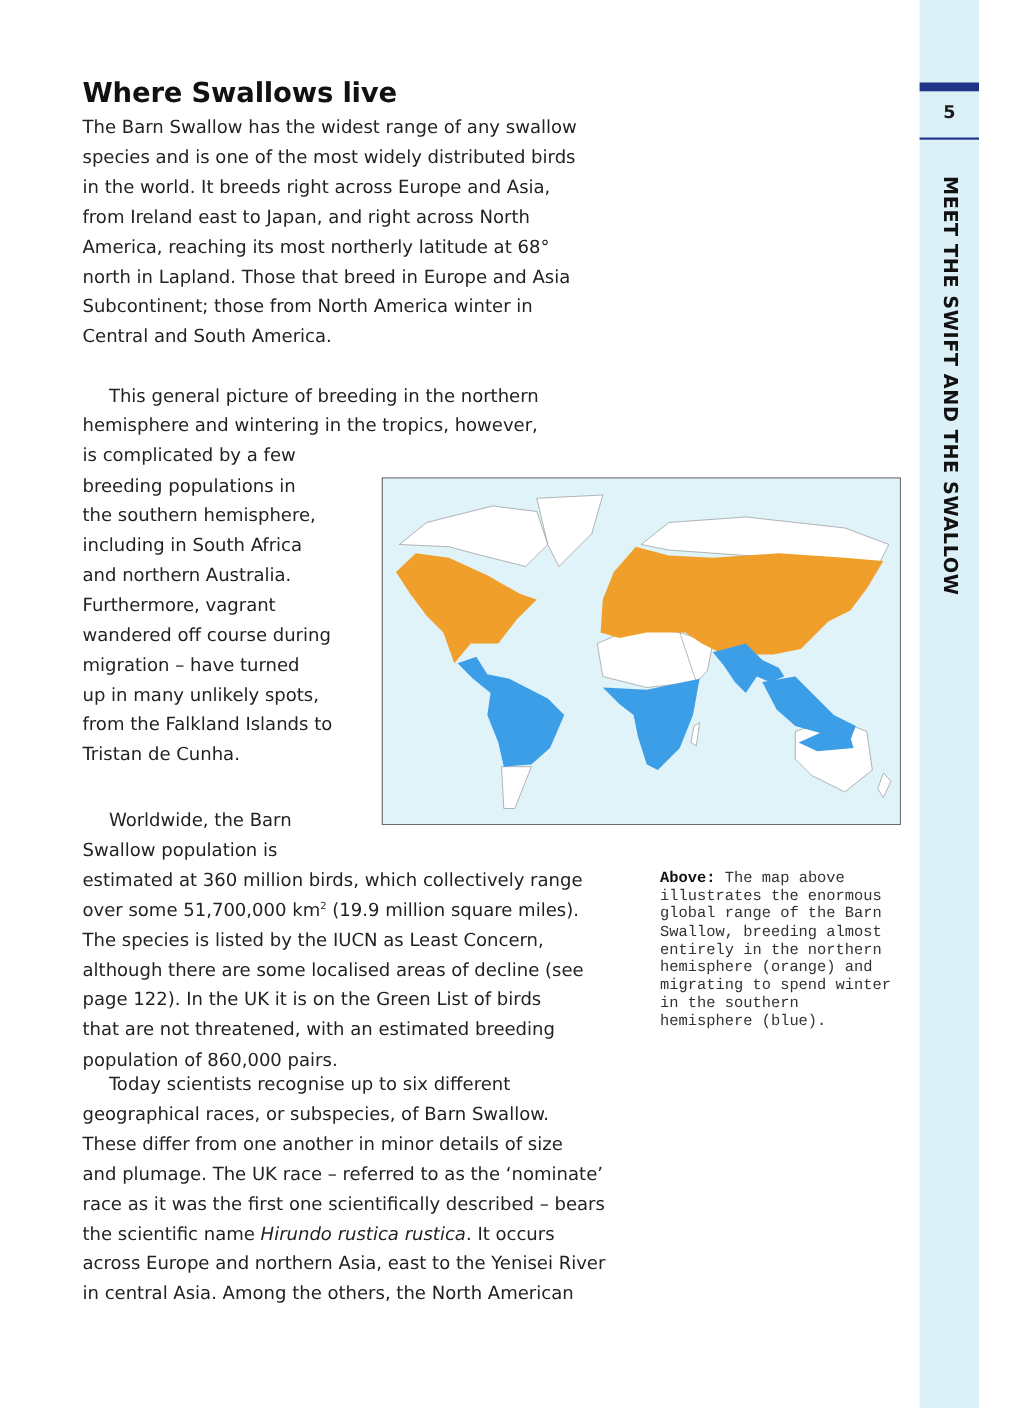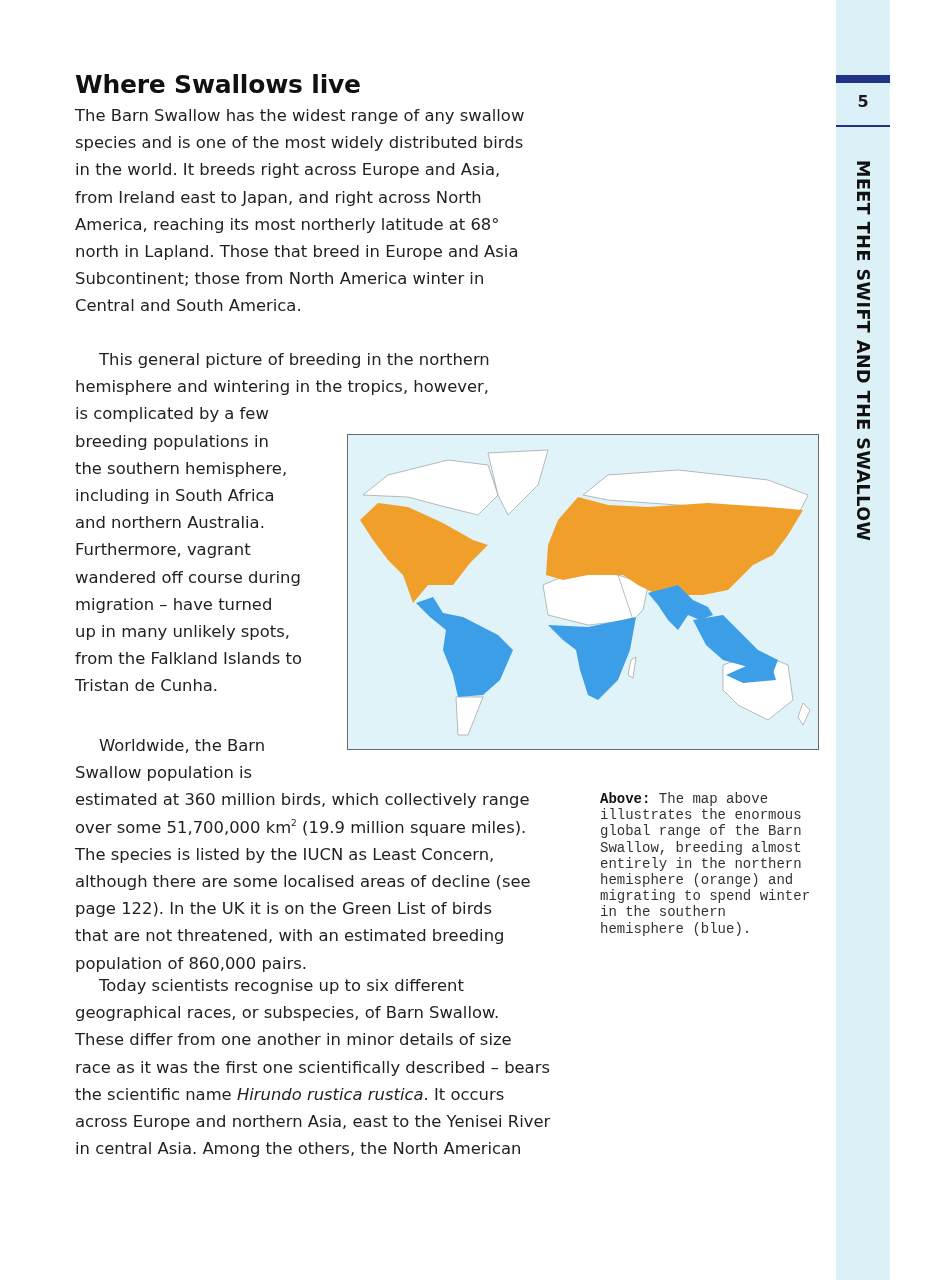"and plumage. The UK race" span.line { html: none -> <span>and plumage. The UK race – referred to as the ‘nominate’</span> }
